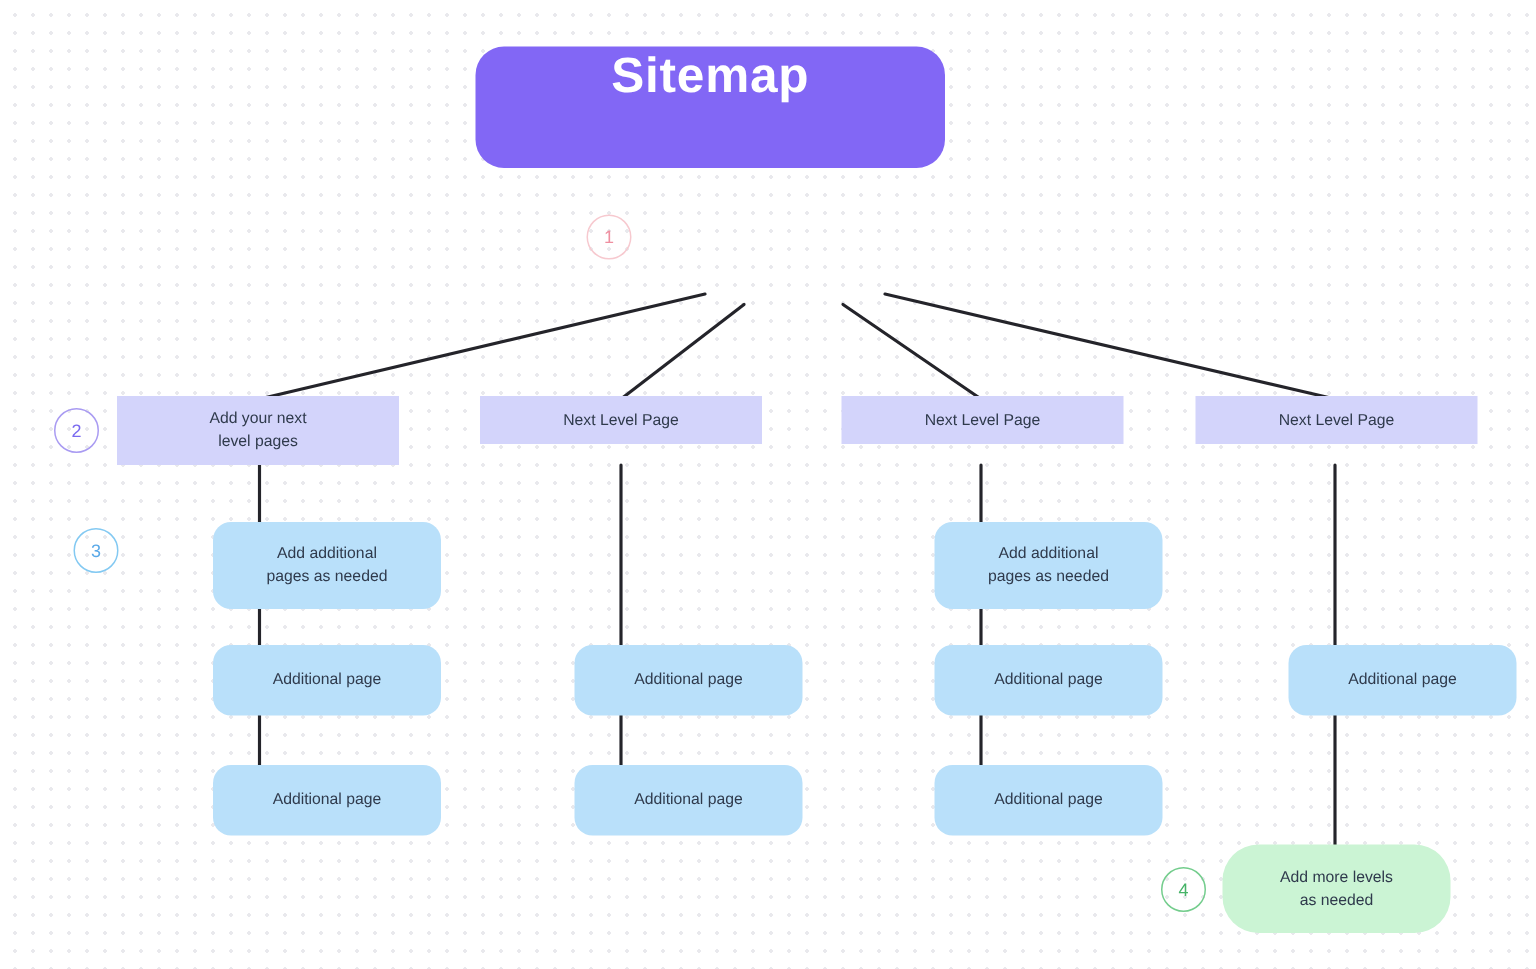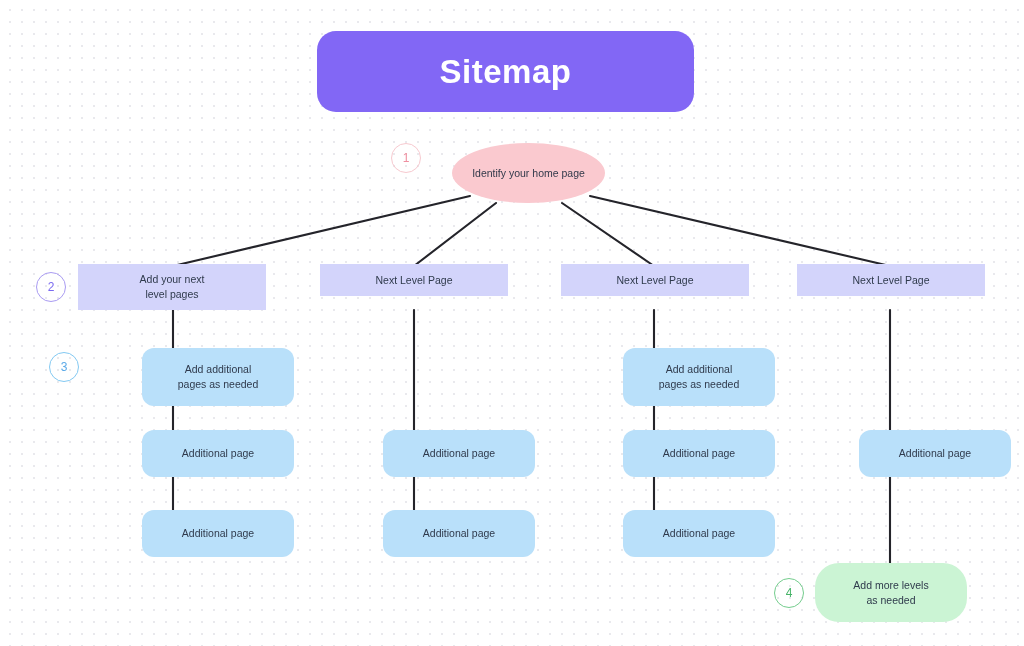"Sitemap" .title-banner { align-items: center -> none; width: 377px -> 313px }
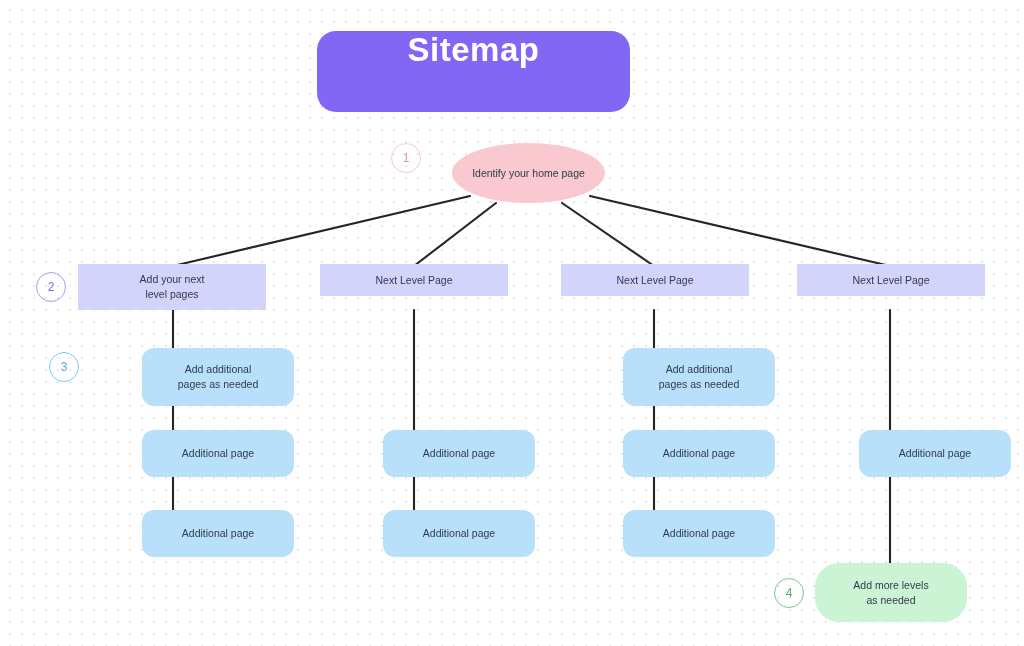"Identify your home page" div.ellipse-node { html: <div> <span>Identify your home page</span> </div> -> none }
